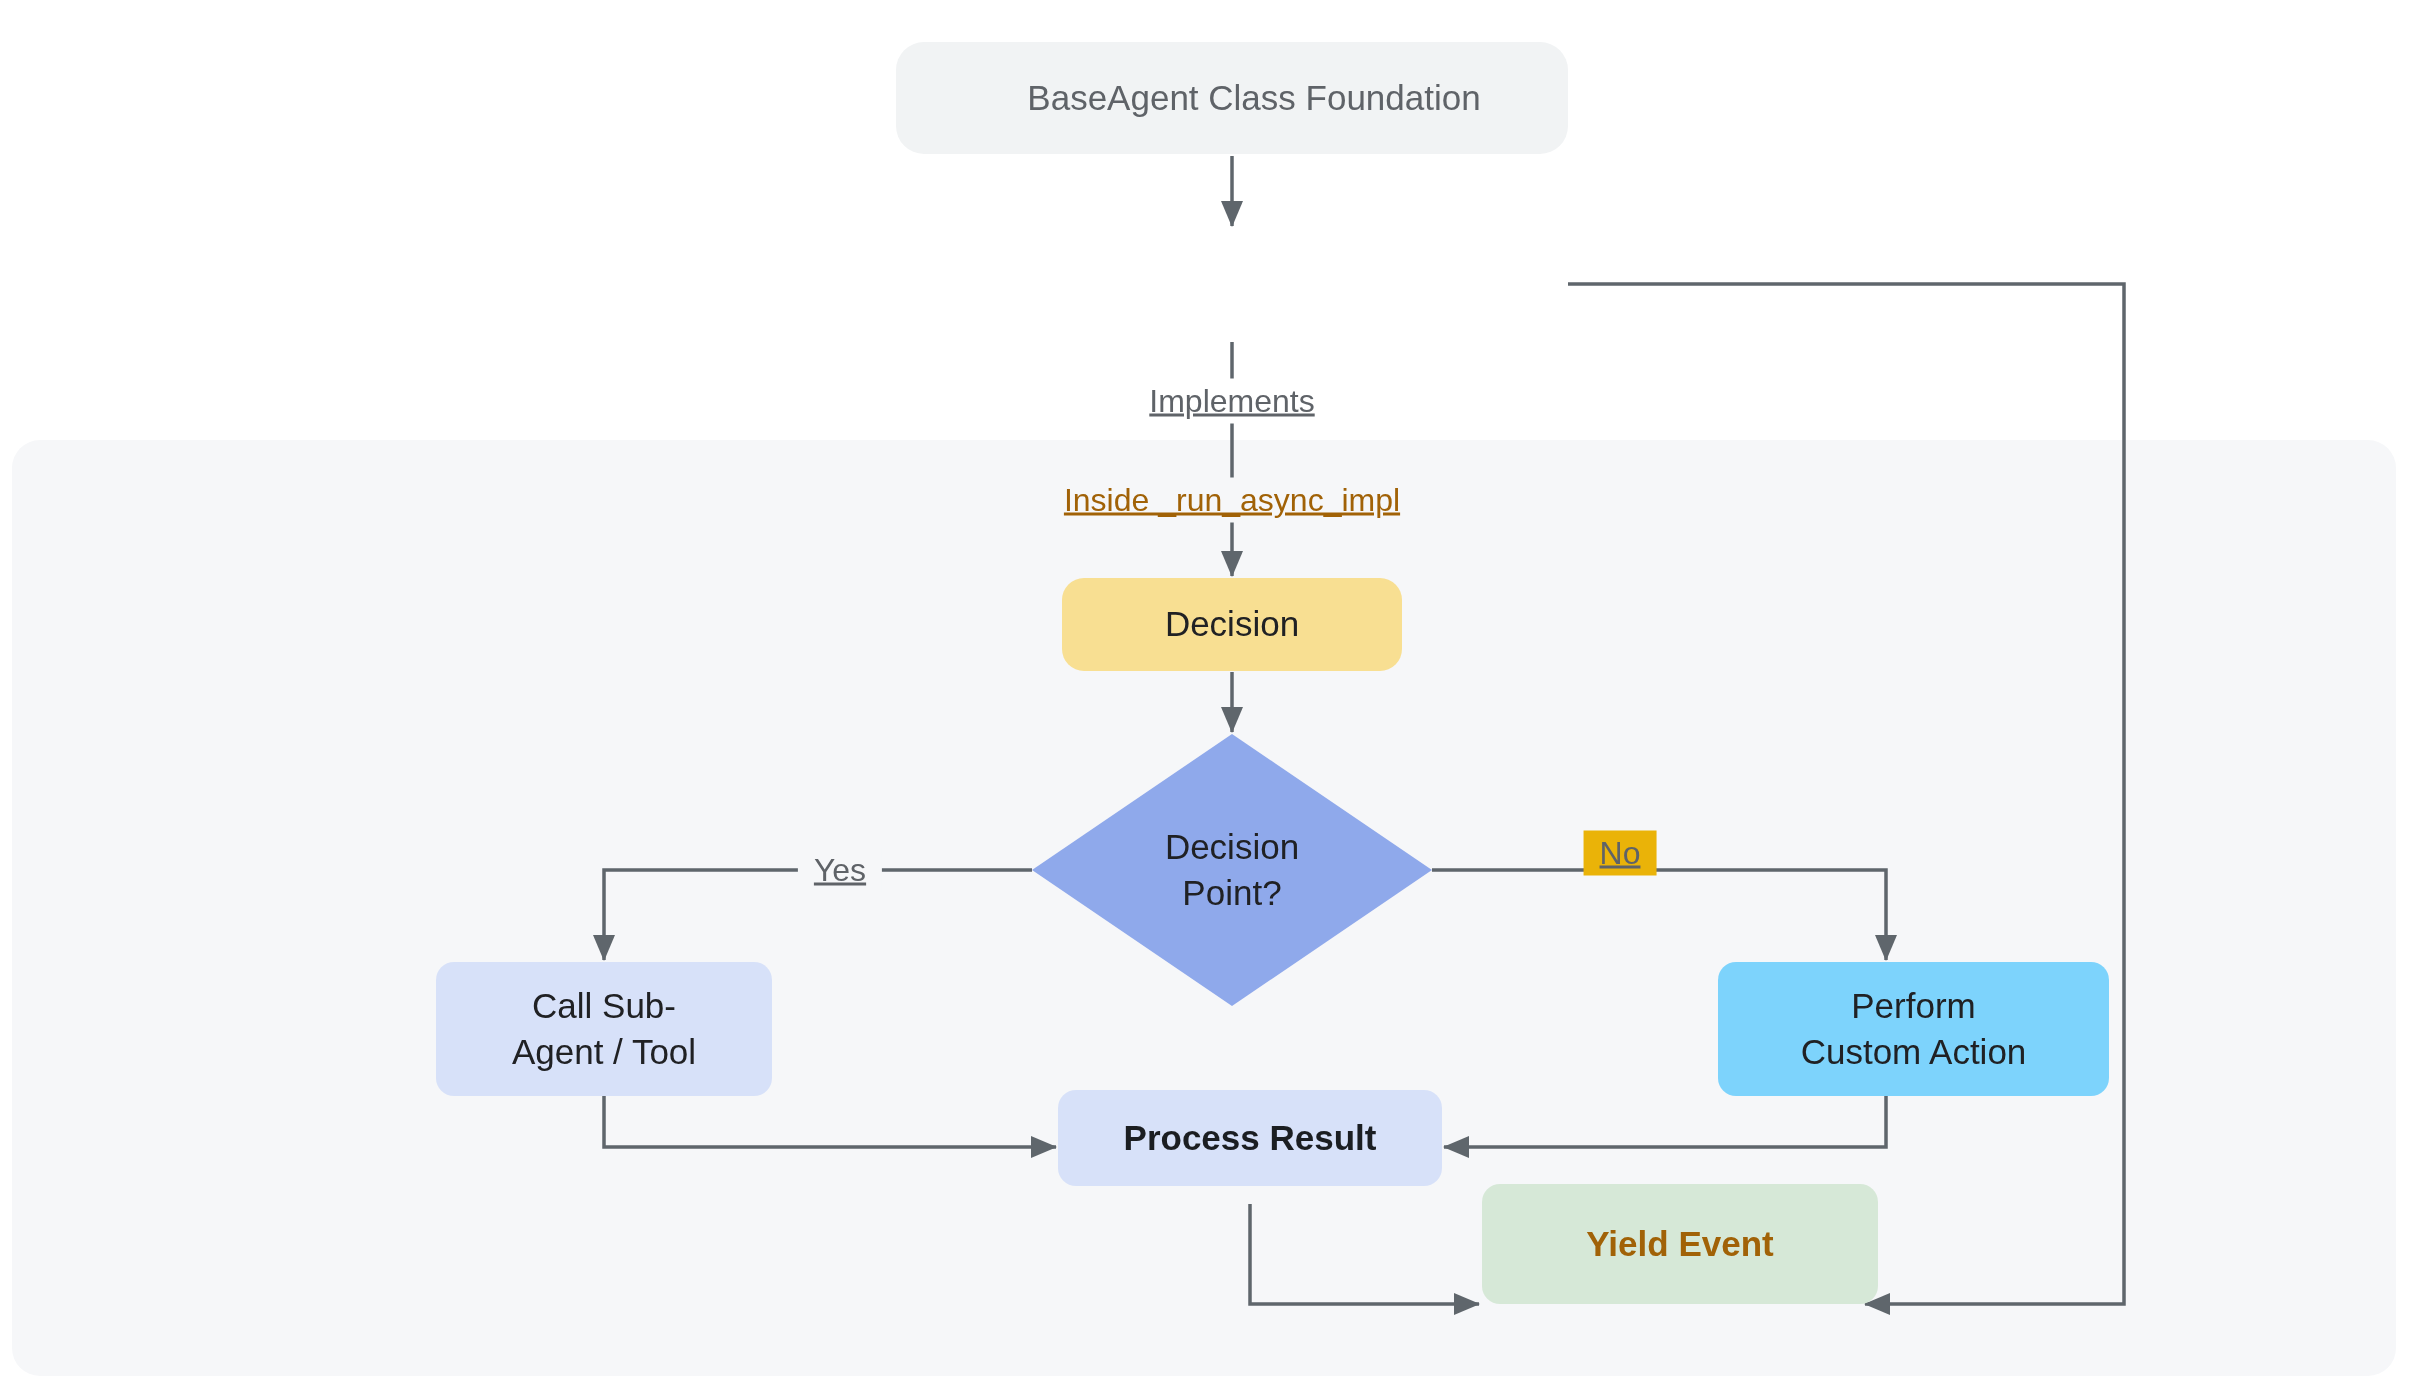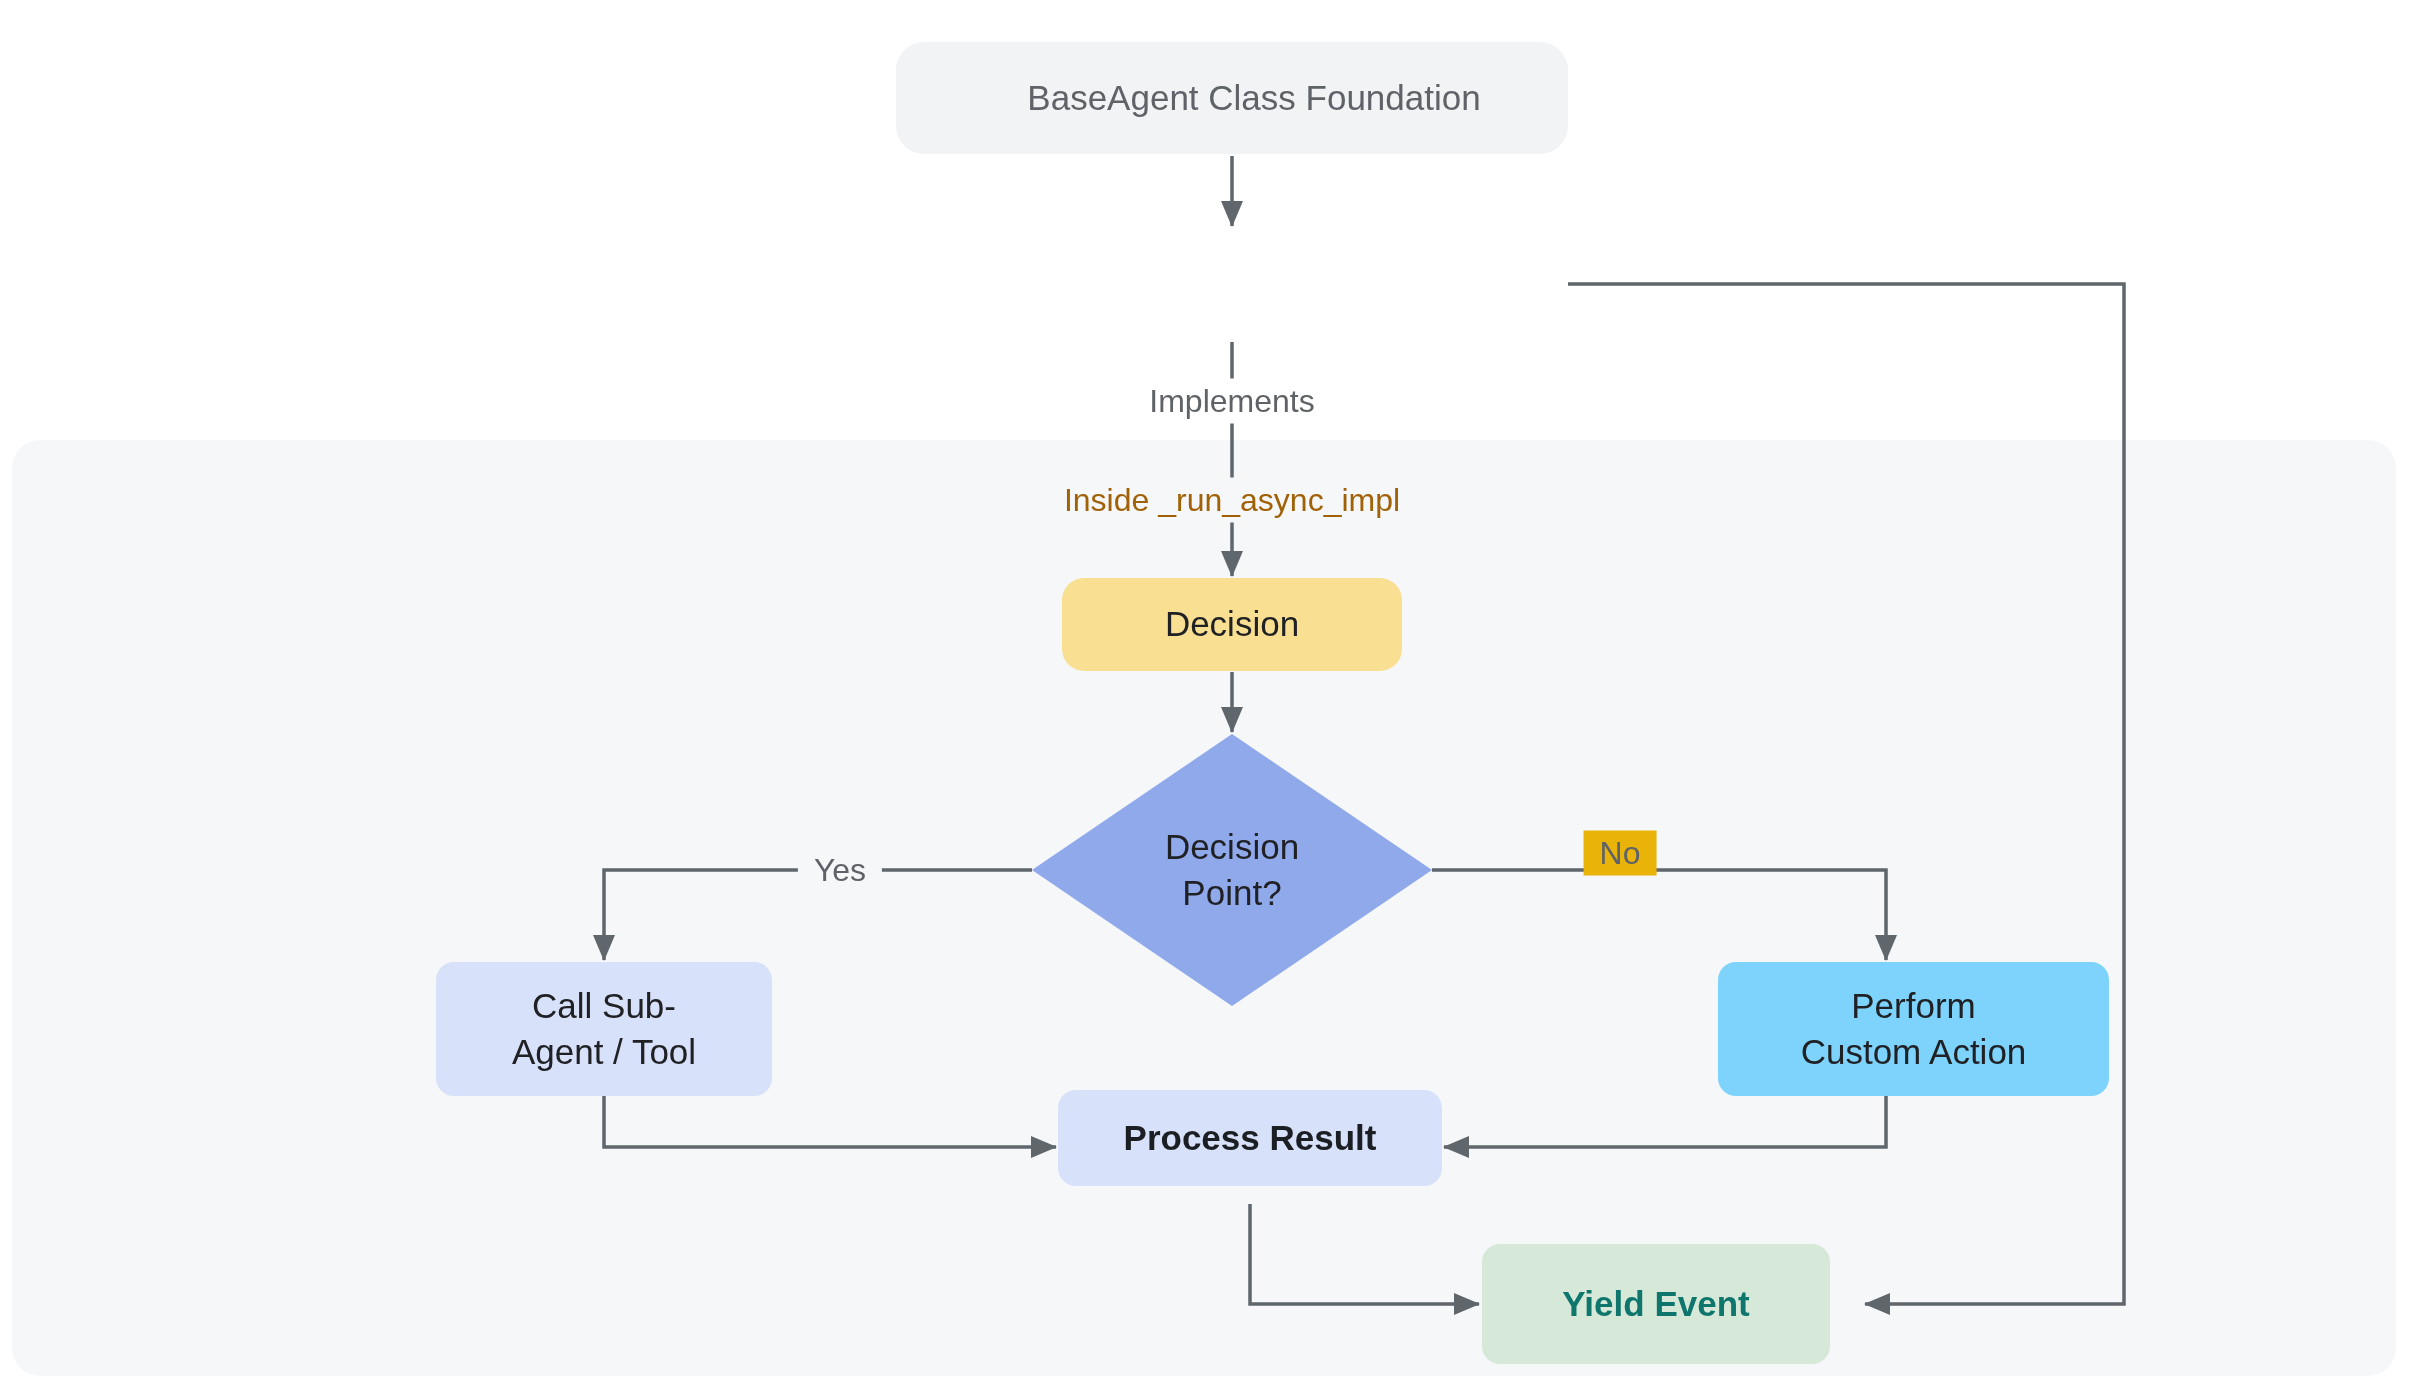"Implements" .edge-label { text-decoration: none -> underline }
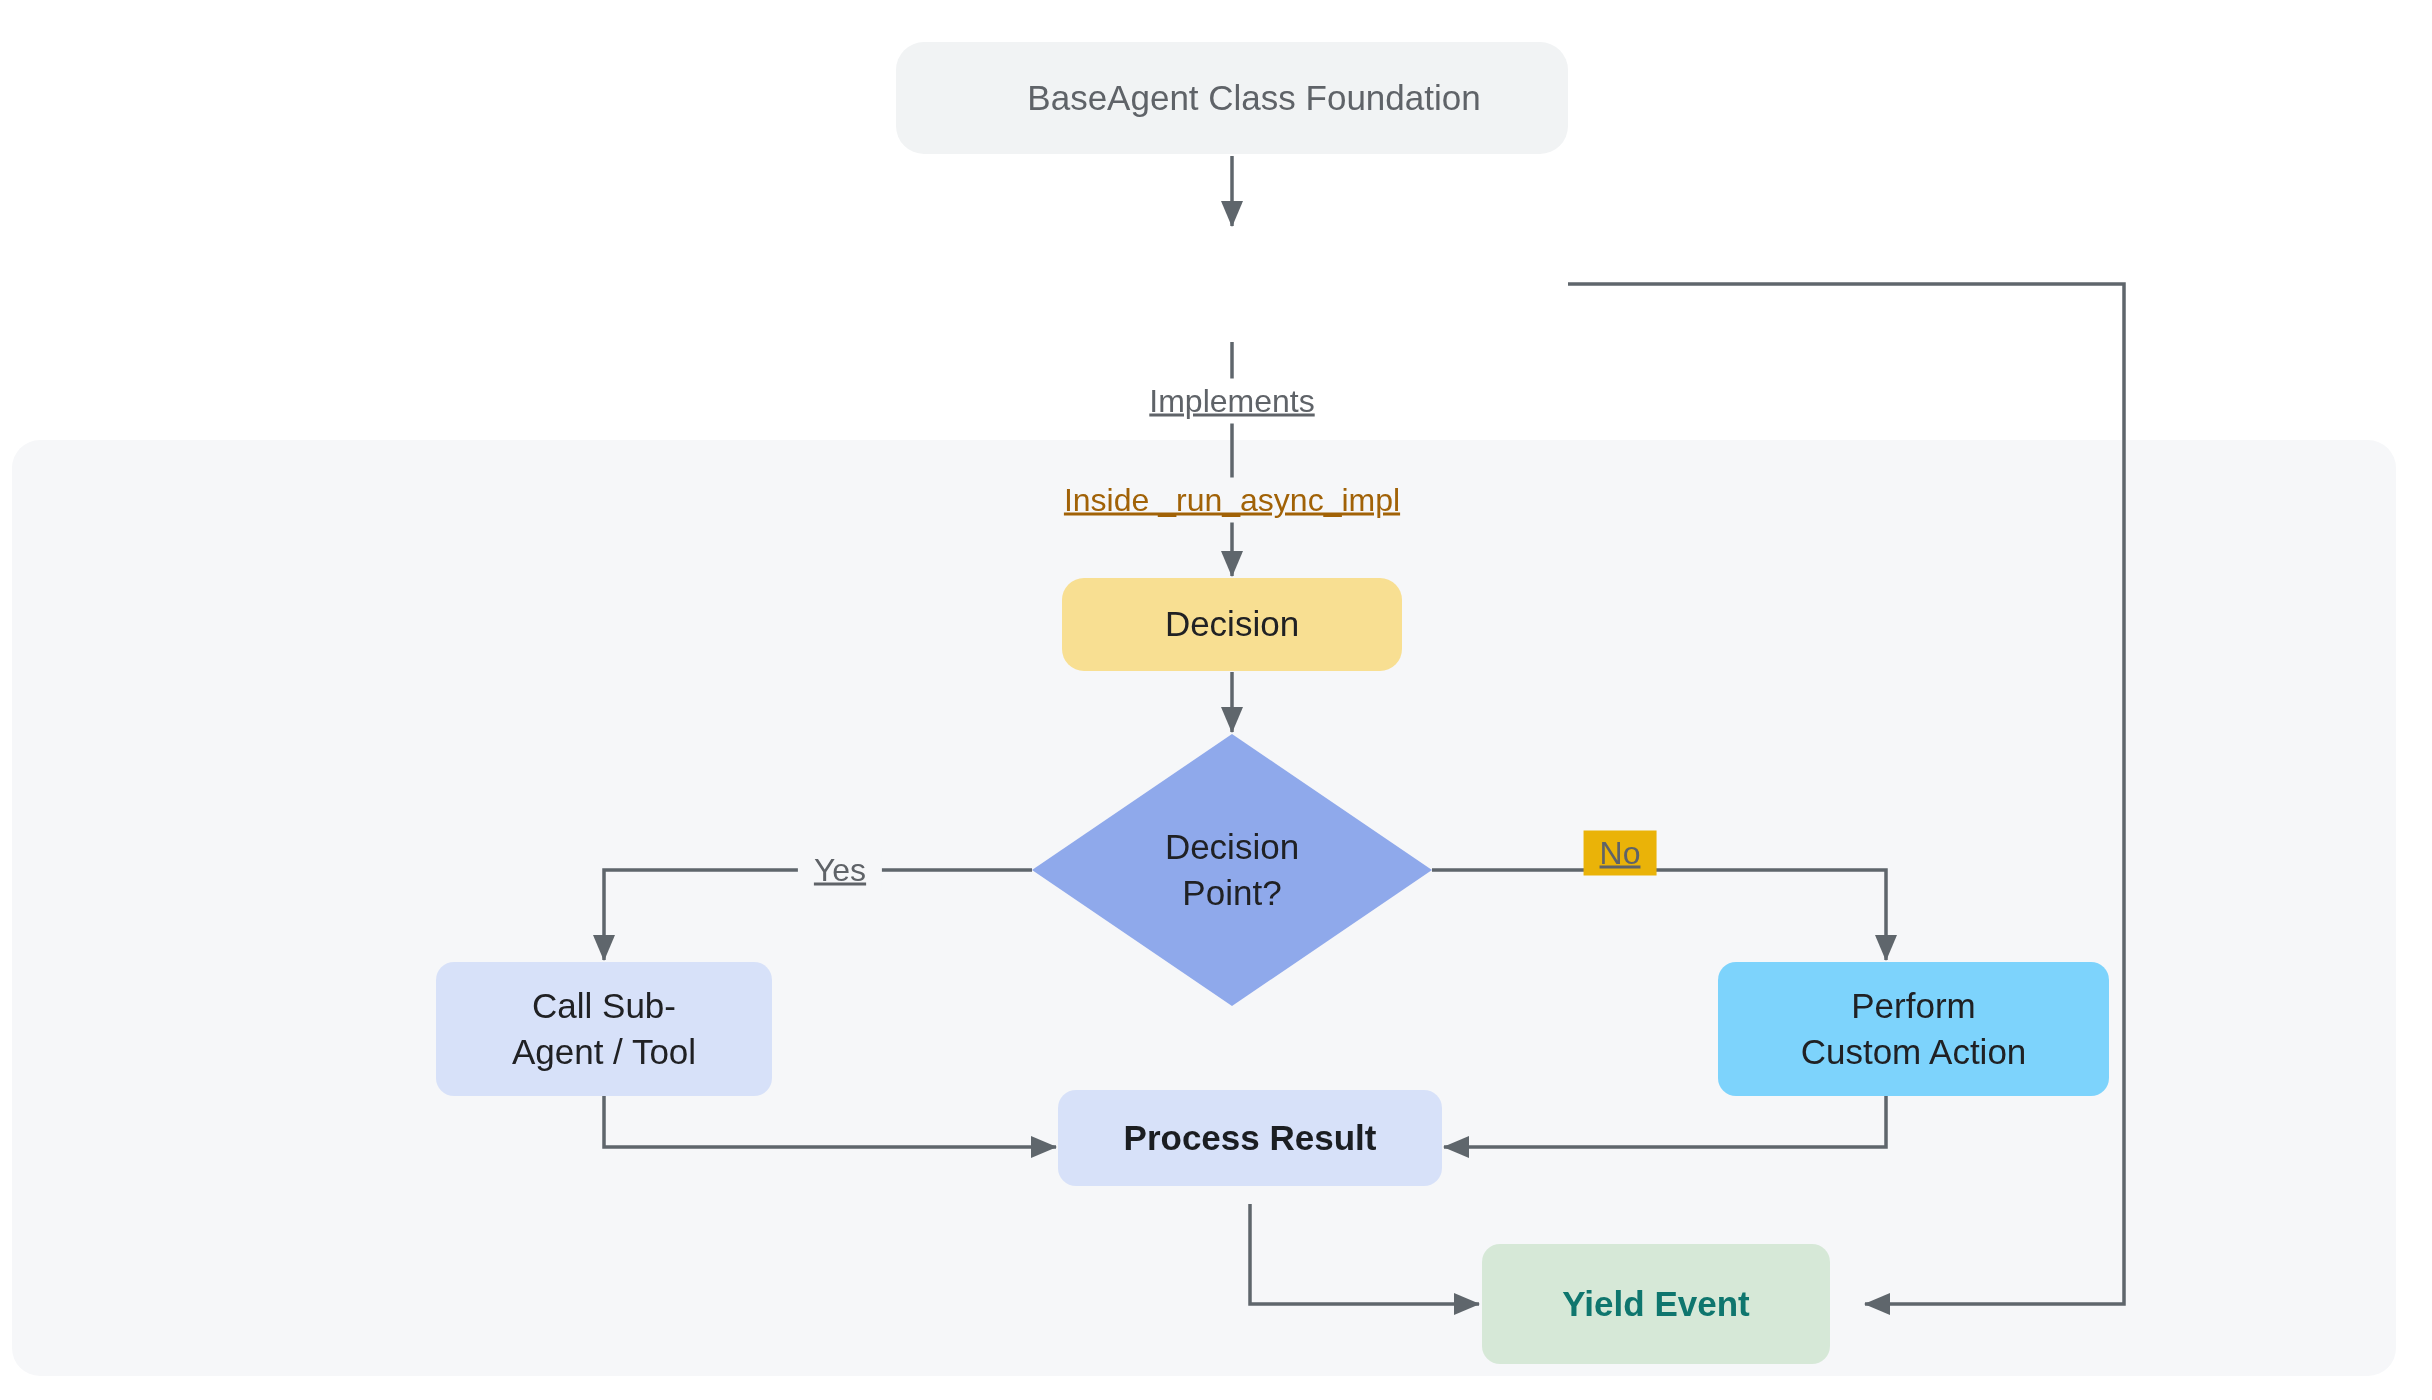"Yield Event" div.node { color: #0f766e -> #a16207; top: 1244px -> 1184px; width: 348px -> 396px }
